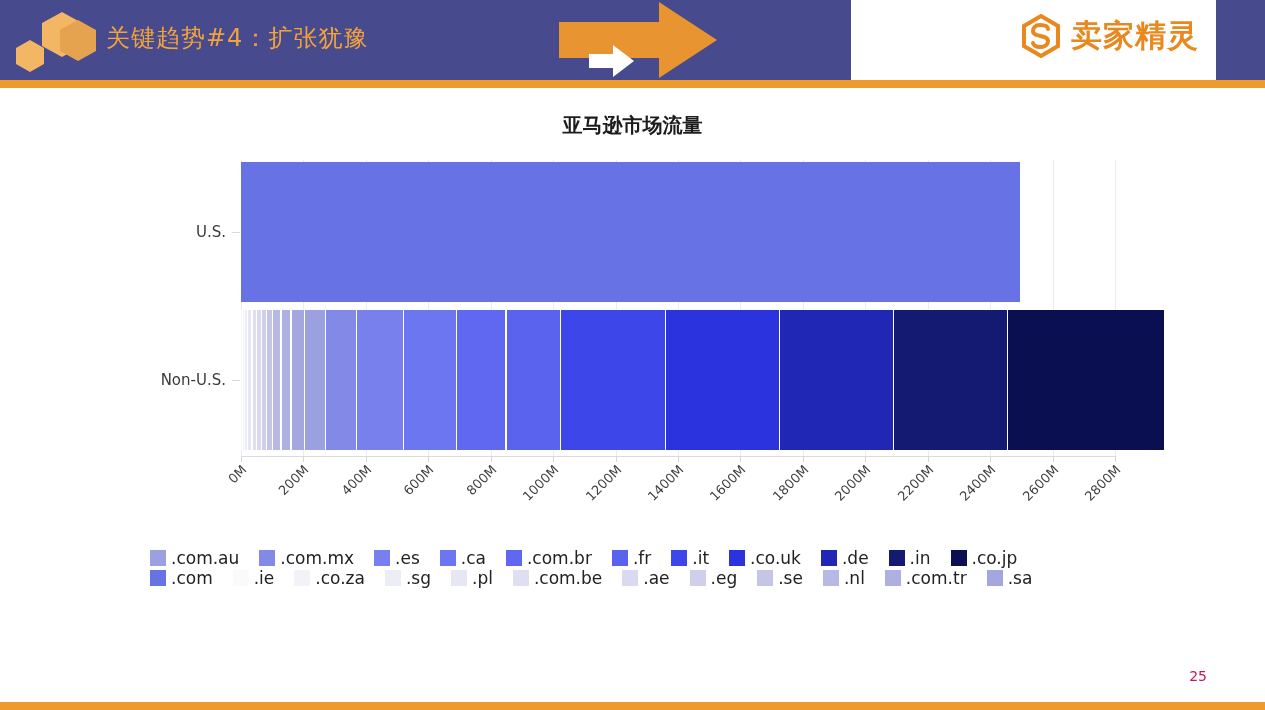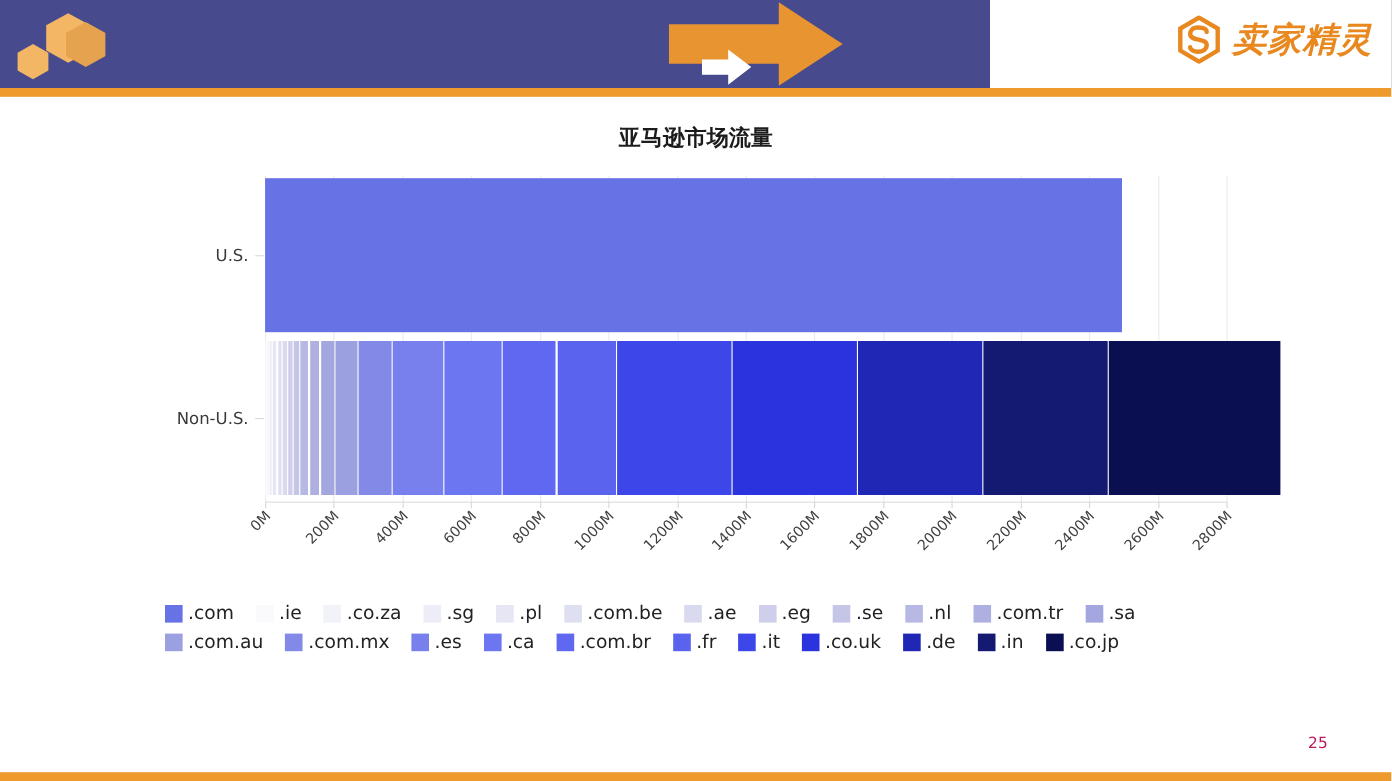"关键趋势#4：扩张犹豫" div.header-title { html: none -> <div>关键趋势#4：扩张犹豫</div> }
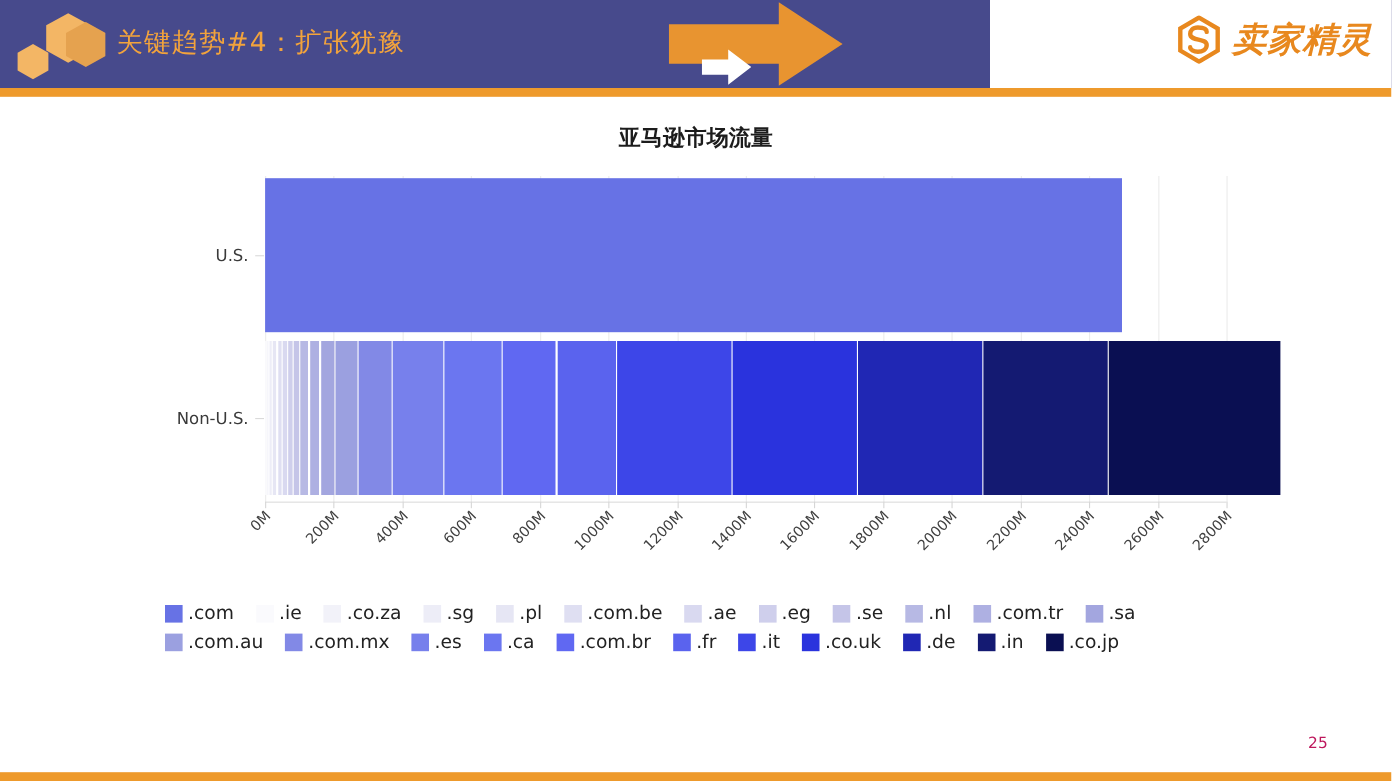"卖家精灵" .brand-block { font-style: italic -> none; width: 365px -> 414px }
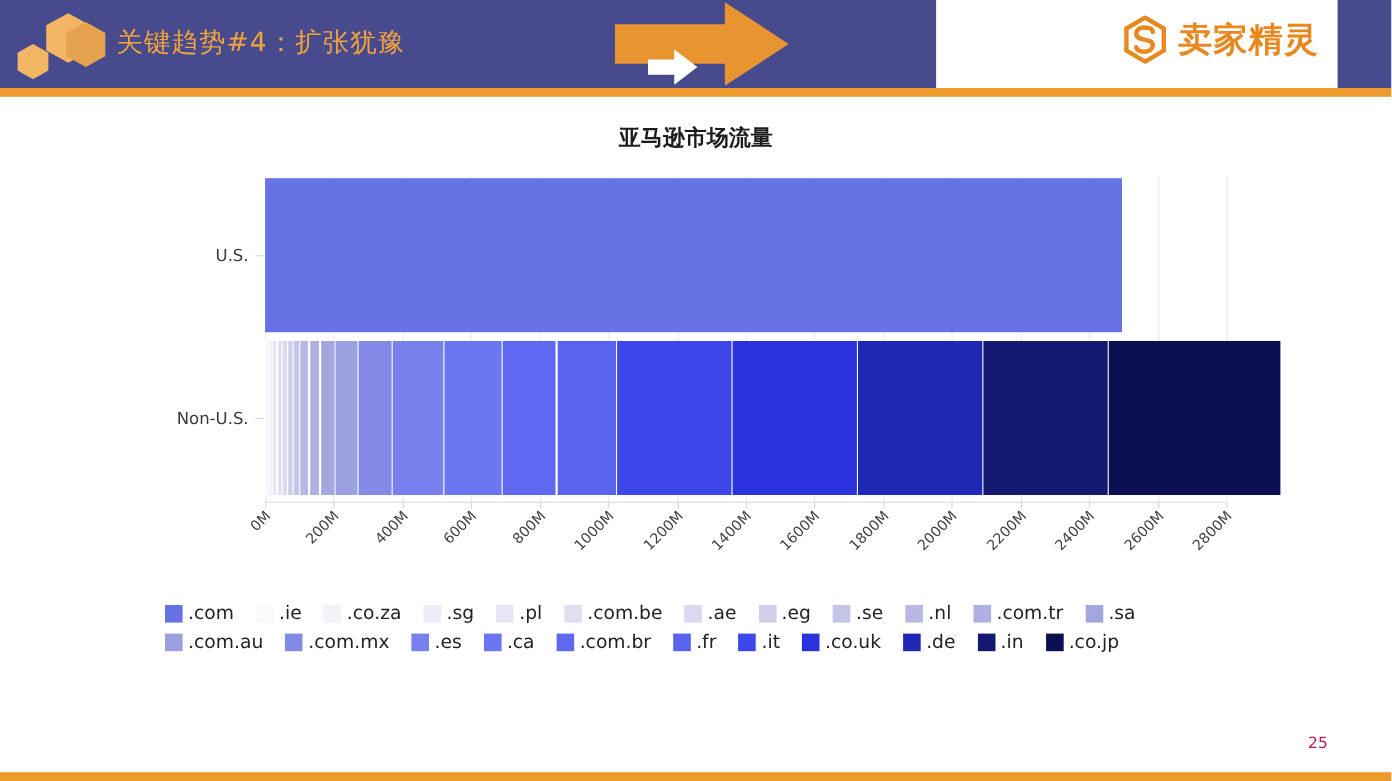".com" div.legend-row { order: before ".com.au" -> after ".com.au" }
